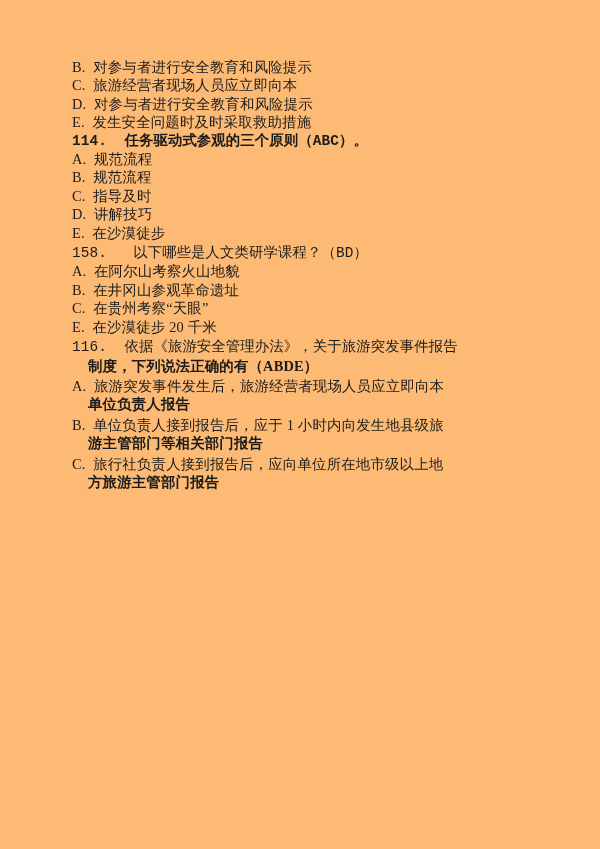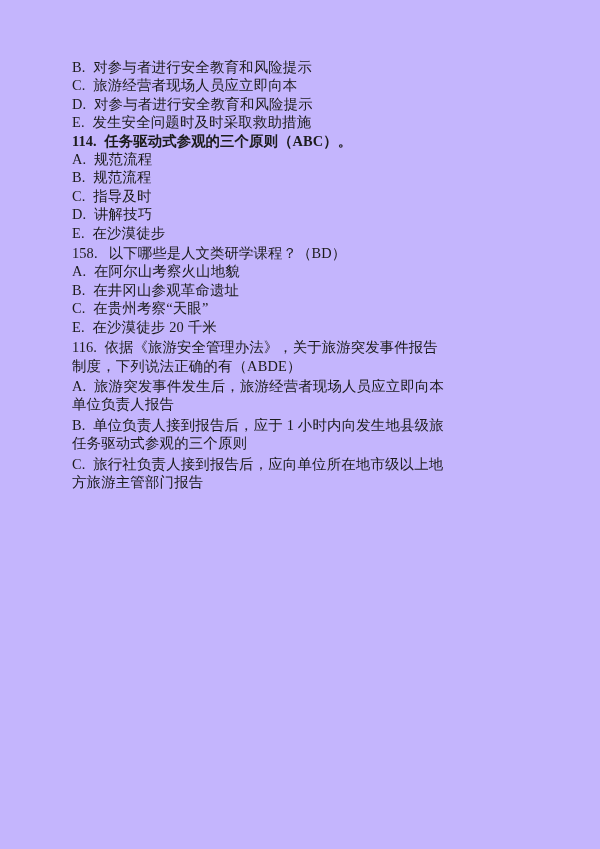"B. 对参与者进行安全教育和风险提示" .page { background: #c4b5fd -> #fdba74 }
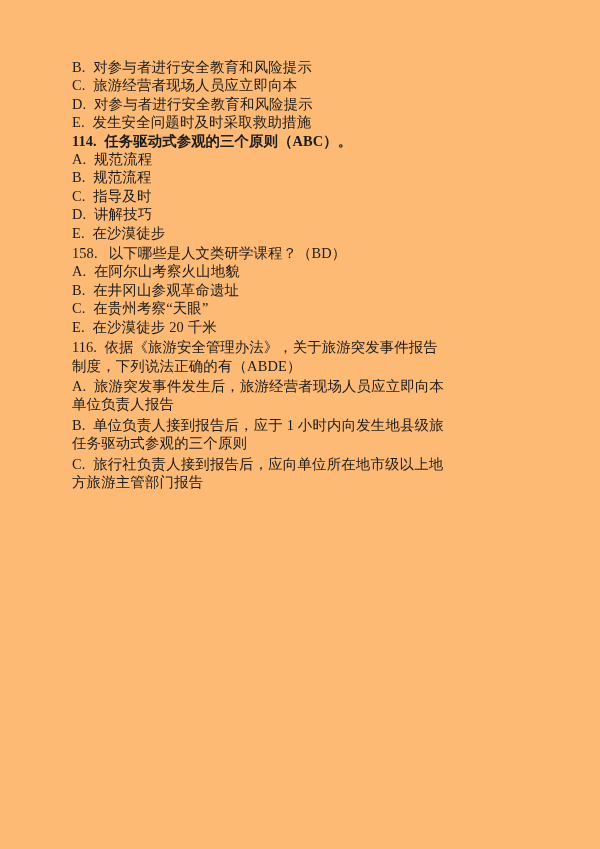"114. 任务驱动式参观的三个原则（ABC）。" .q { font-family: none -> Liberation Mono, monospace }
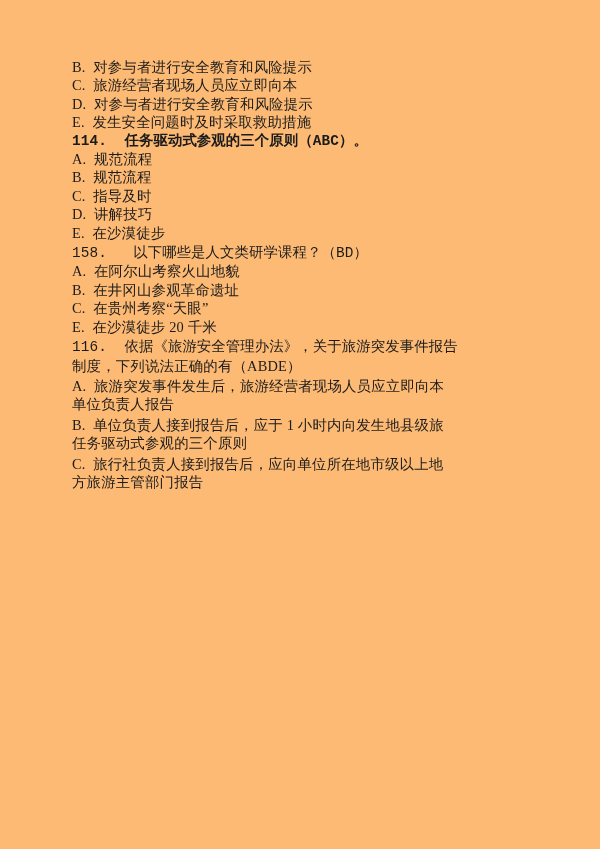"制度，下列说法正确的有（ABDE）" .cont { font-weight: none -> bold; margin: 0 0 4px 0 -> 0 0 4px 16px }
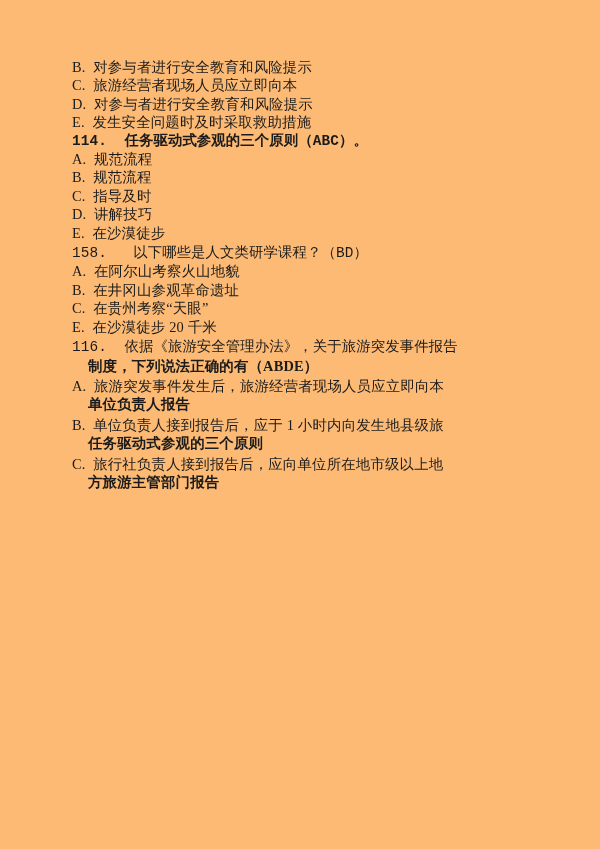"任务驱动式参观的三个原则" div.line { text: 任务驱动式参观的三个原则 -> 游主管部门等相关部门报告 }
